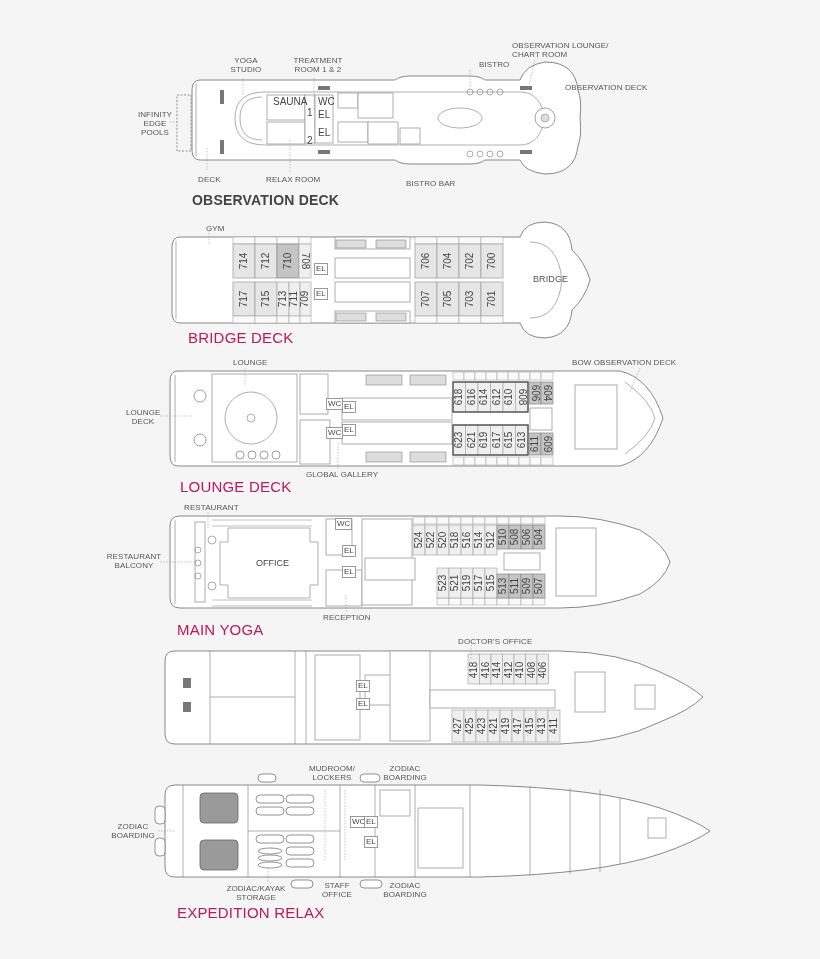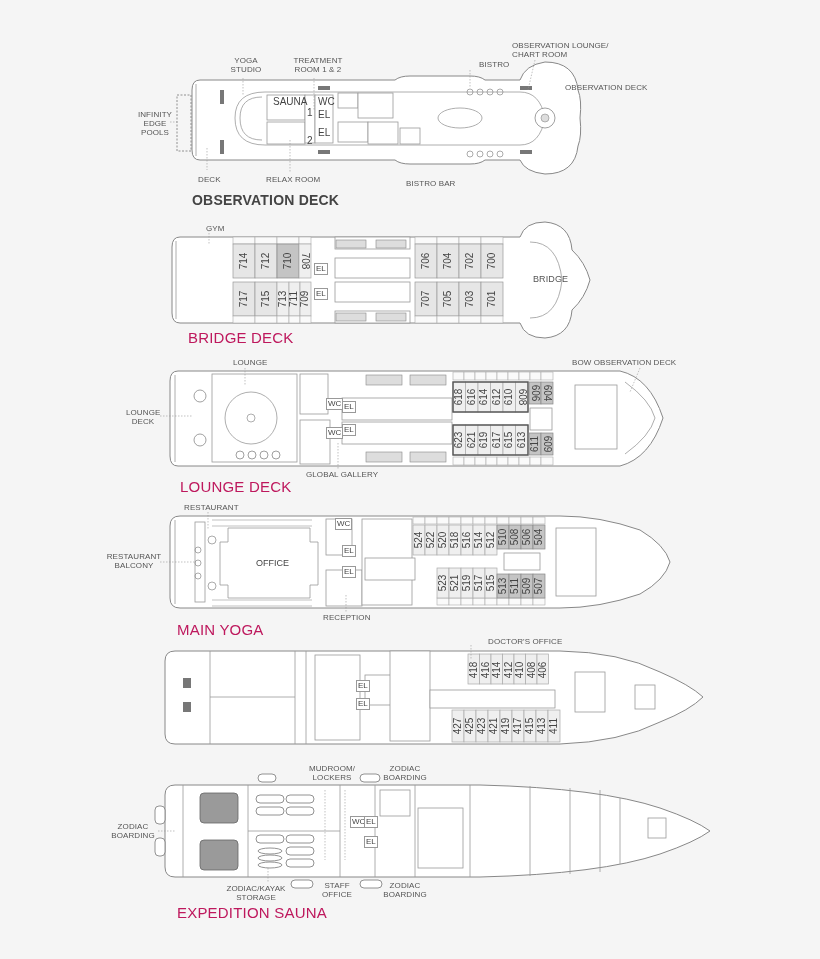"DOCTOR'S OFFICE" div.lbl { left: 444px -> 414px }
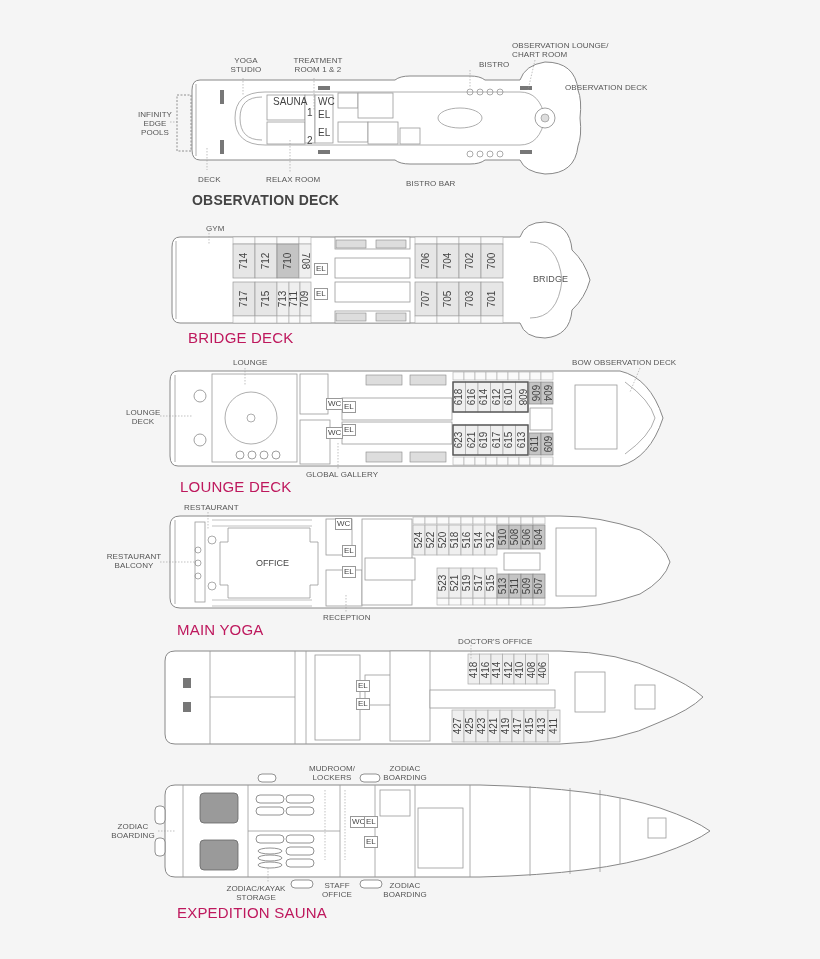"EXPEDITION SAUNA" div.deck-title { text: SAUNA -> RELAX }
